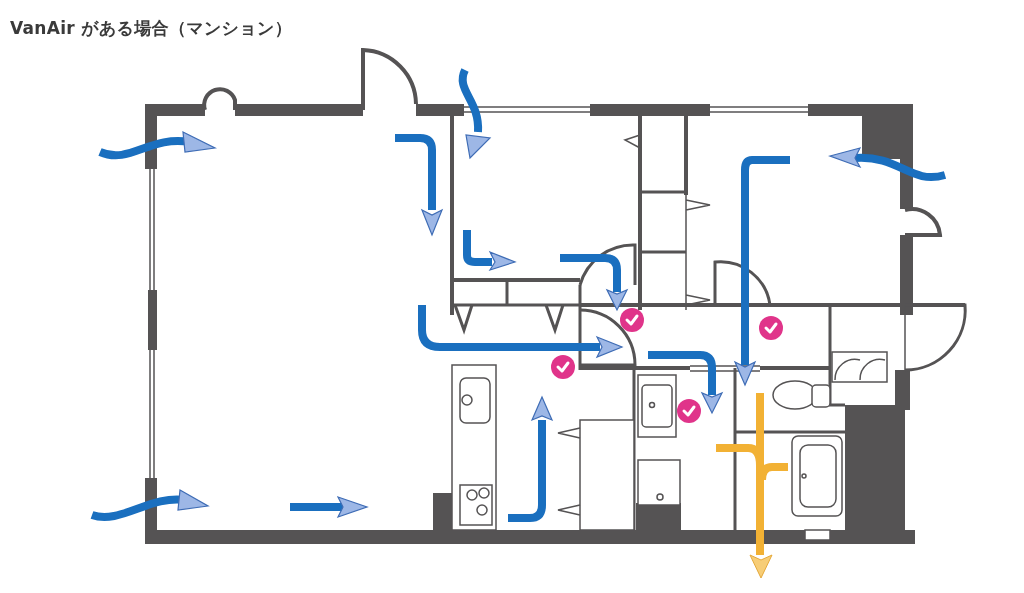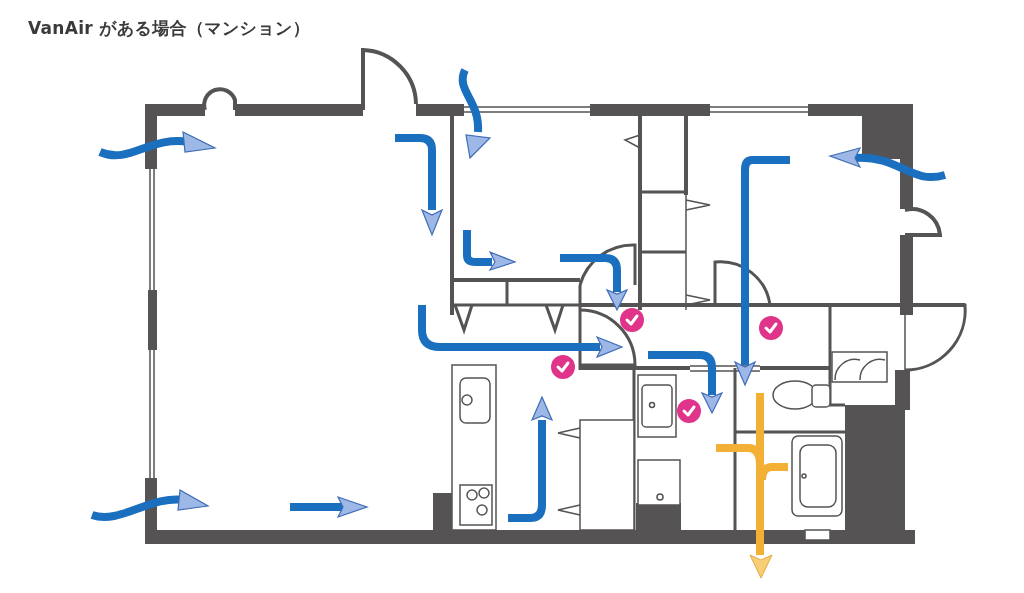"VanAir がある場合（マンション）" #title { left: 28px -> 10px }
